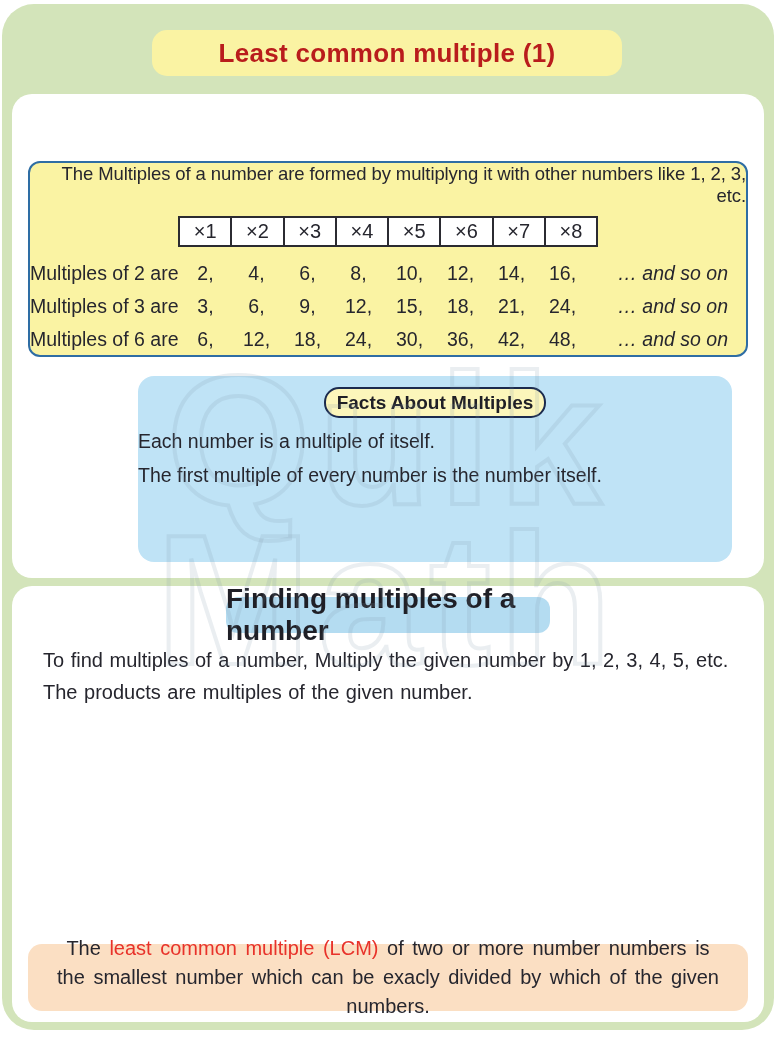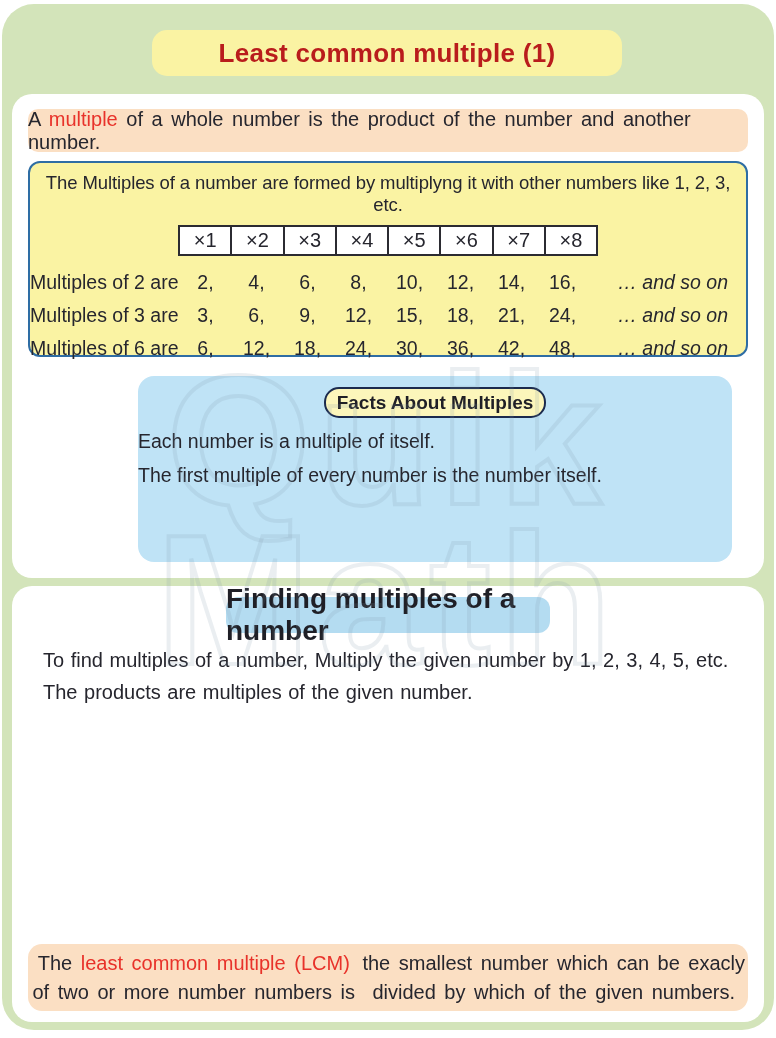"A multiple of a whole" div.peach-box { html: <div> <span><span>A </span><span>multiple</span><span> of a whole number is the product of the number and another number.</span></span> </div> -> none }
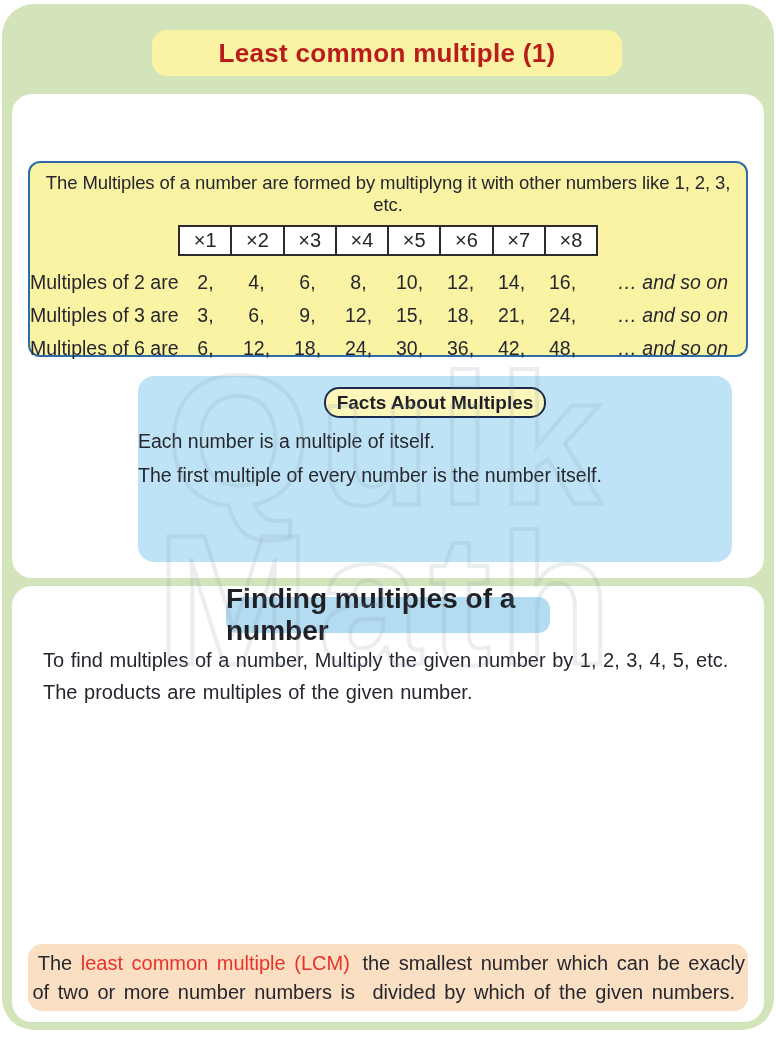"The Multiples of a number" .yellow-heading { margin-top: 9px -> none; text-align: center -> right }
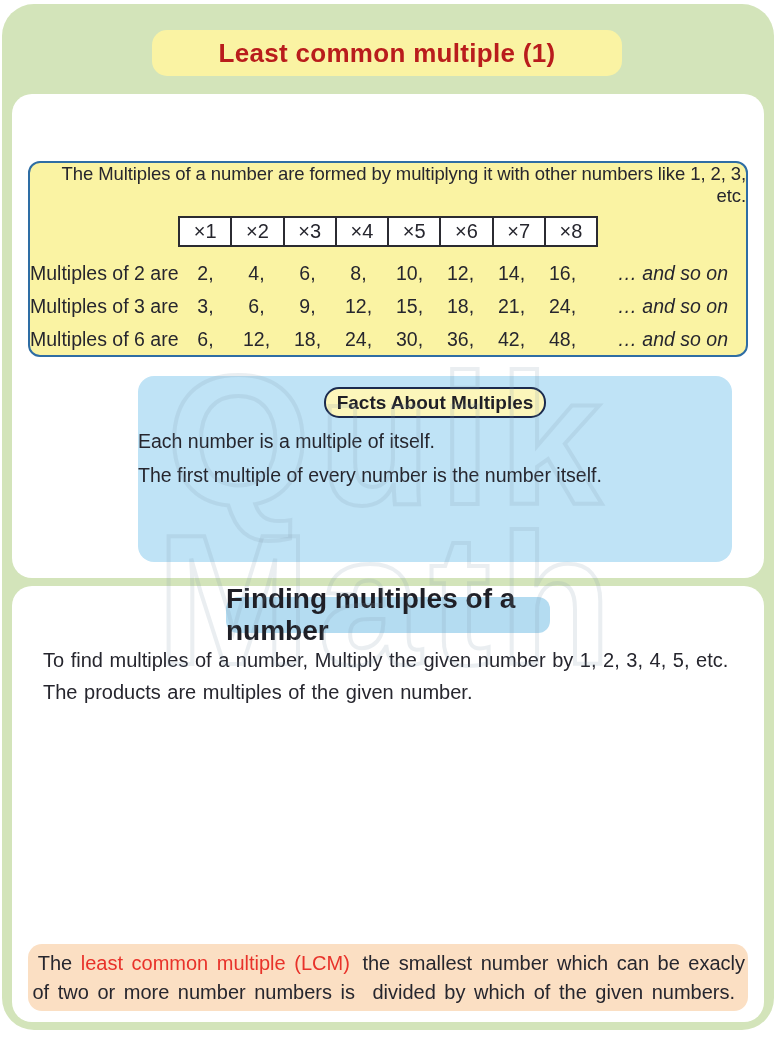"The least common multiple (LCM)" .lcm-box { flex-direction: row -> column }
